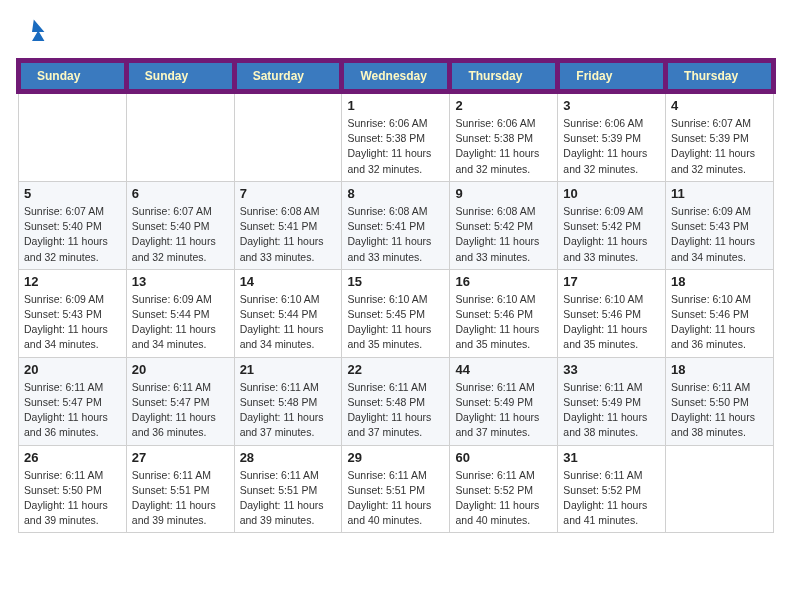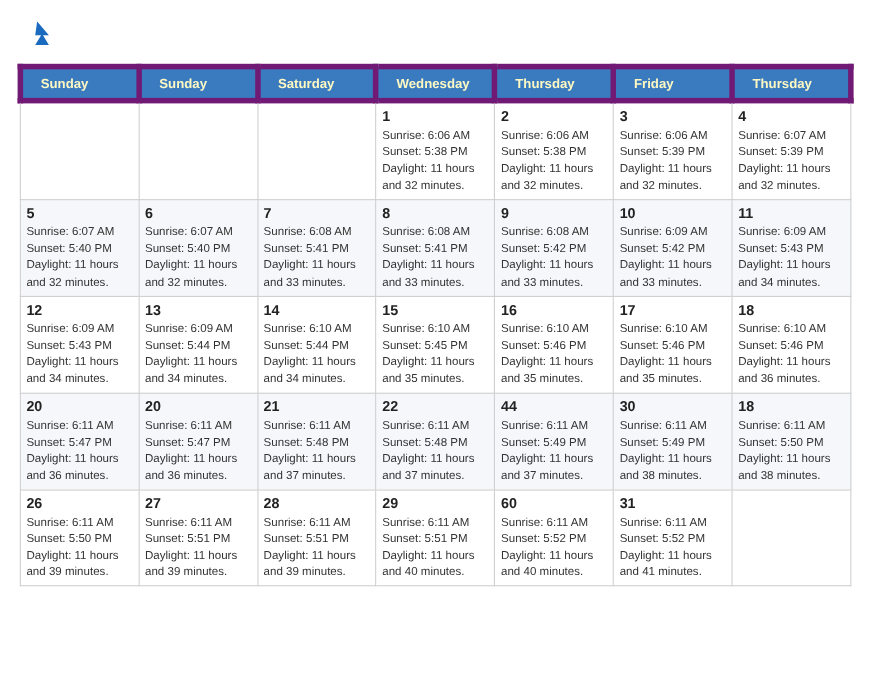"30" div.day-num { text: 30 -> 33 }
